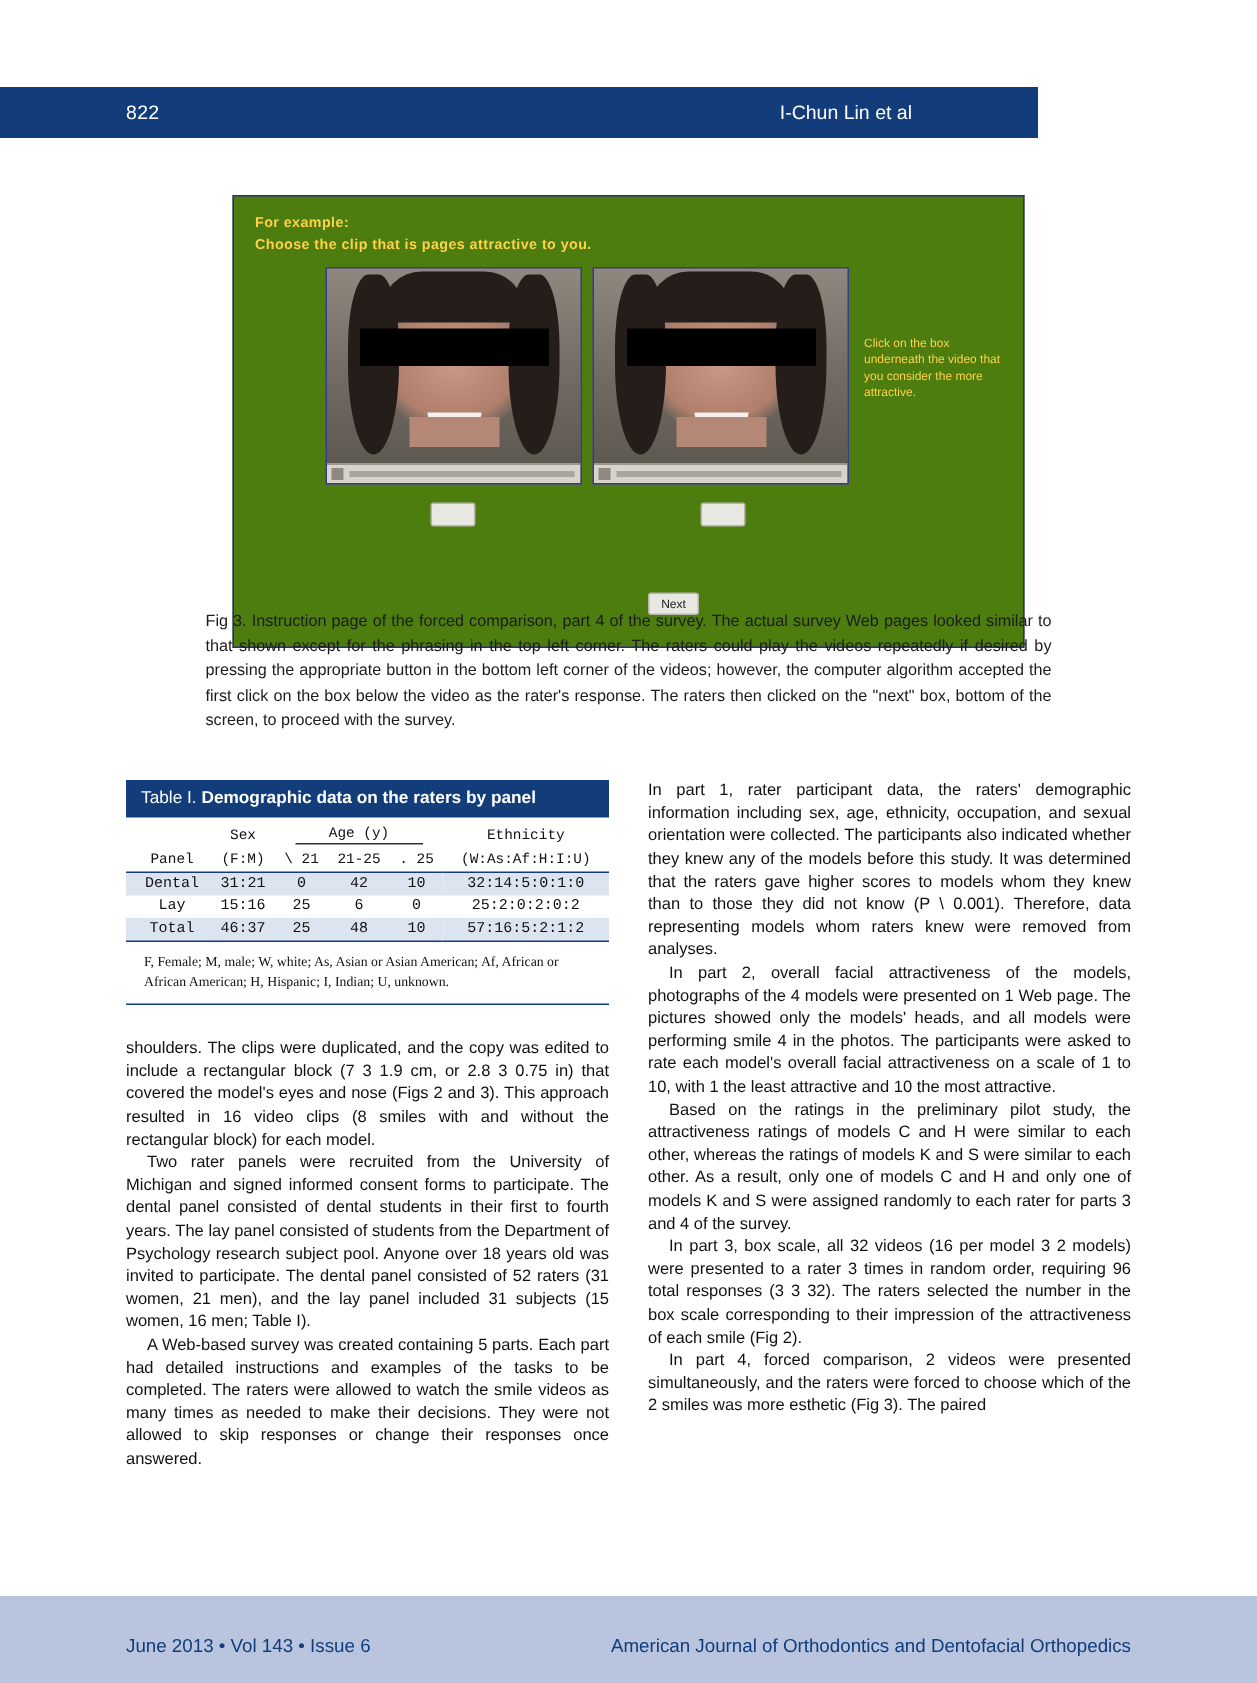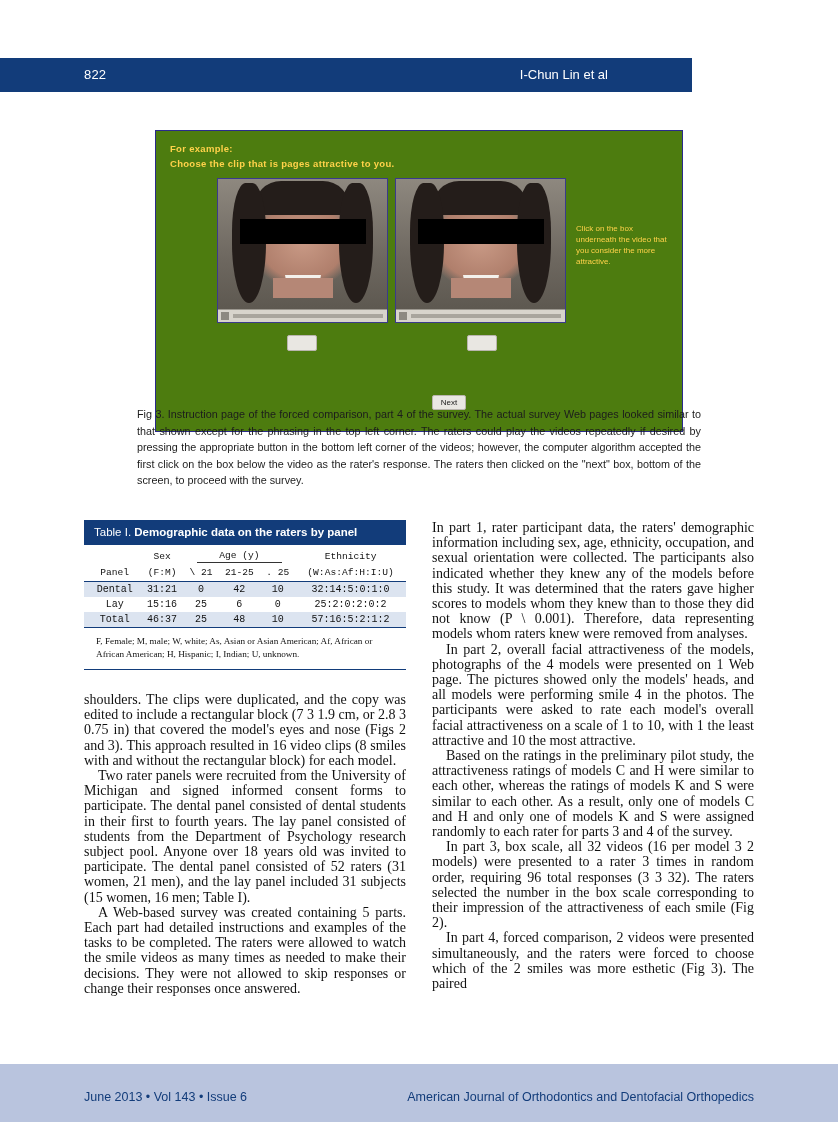"In part 1, rater participant" .col { font-family: Liberation Serif, serif -> Liberation Sans, sans-serif; font-size: 14px -> 11px }
